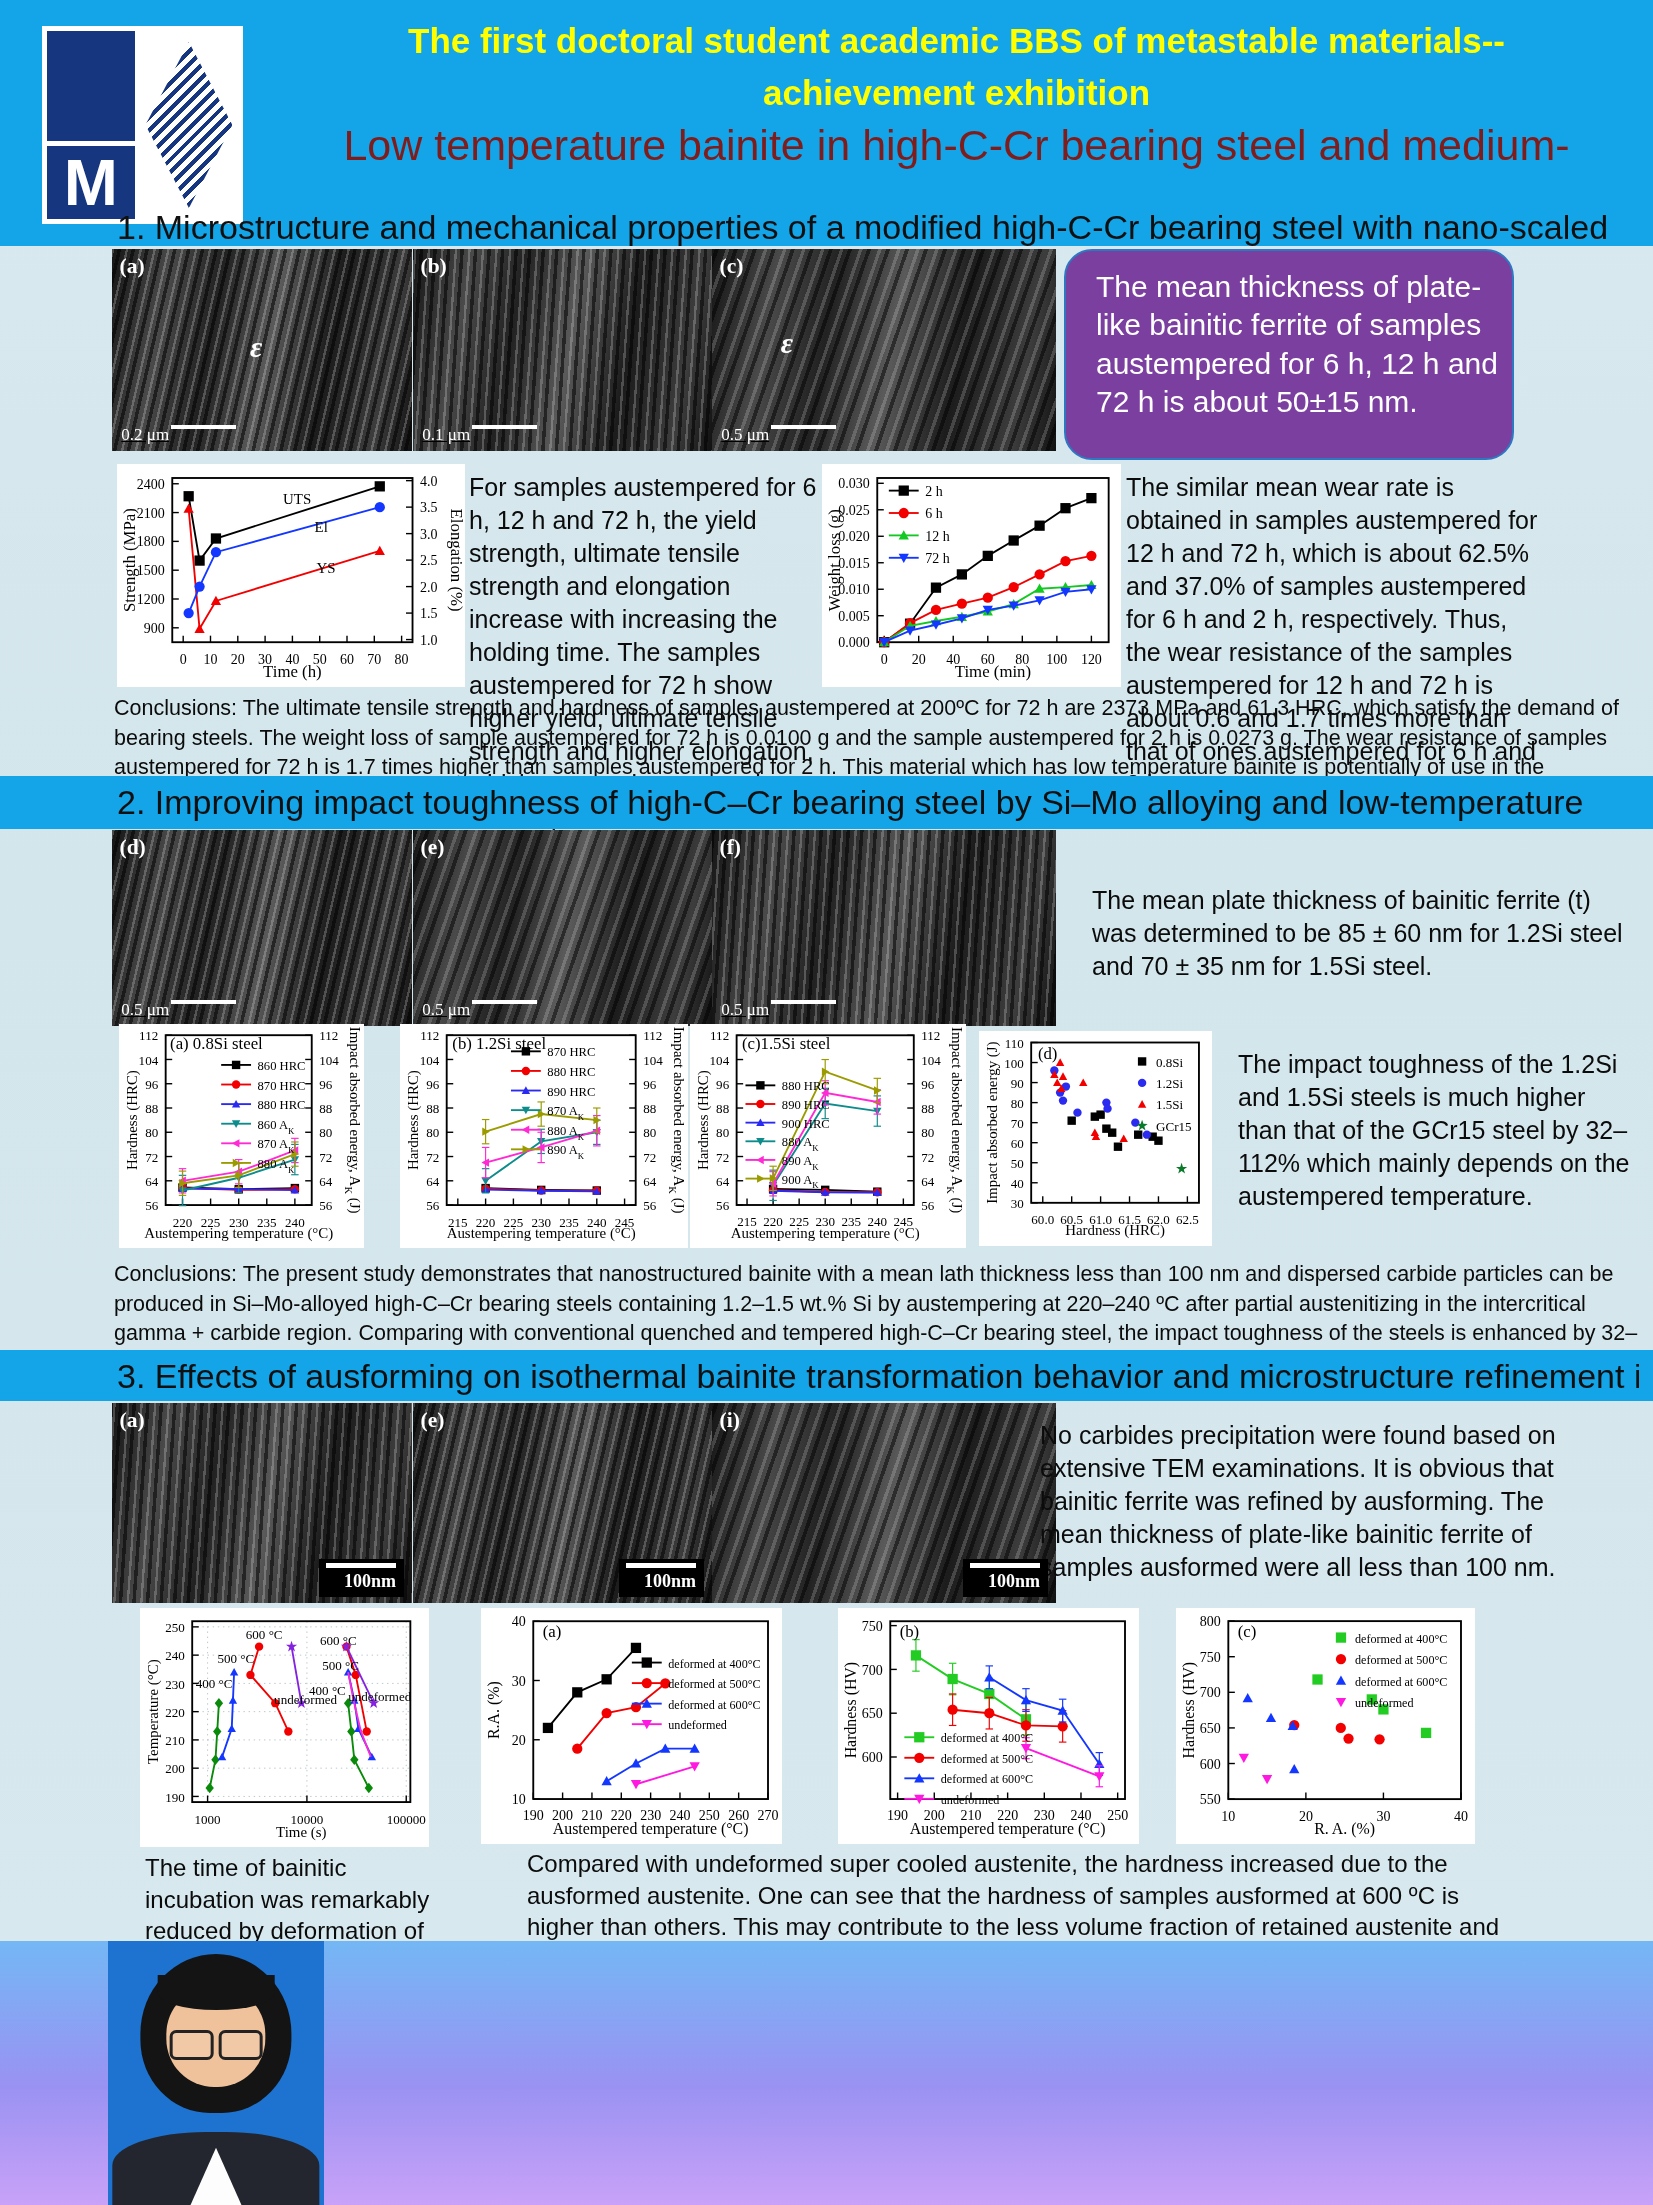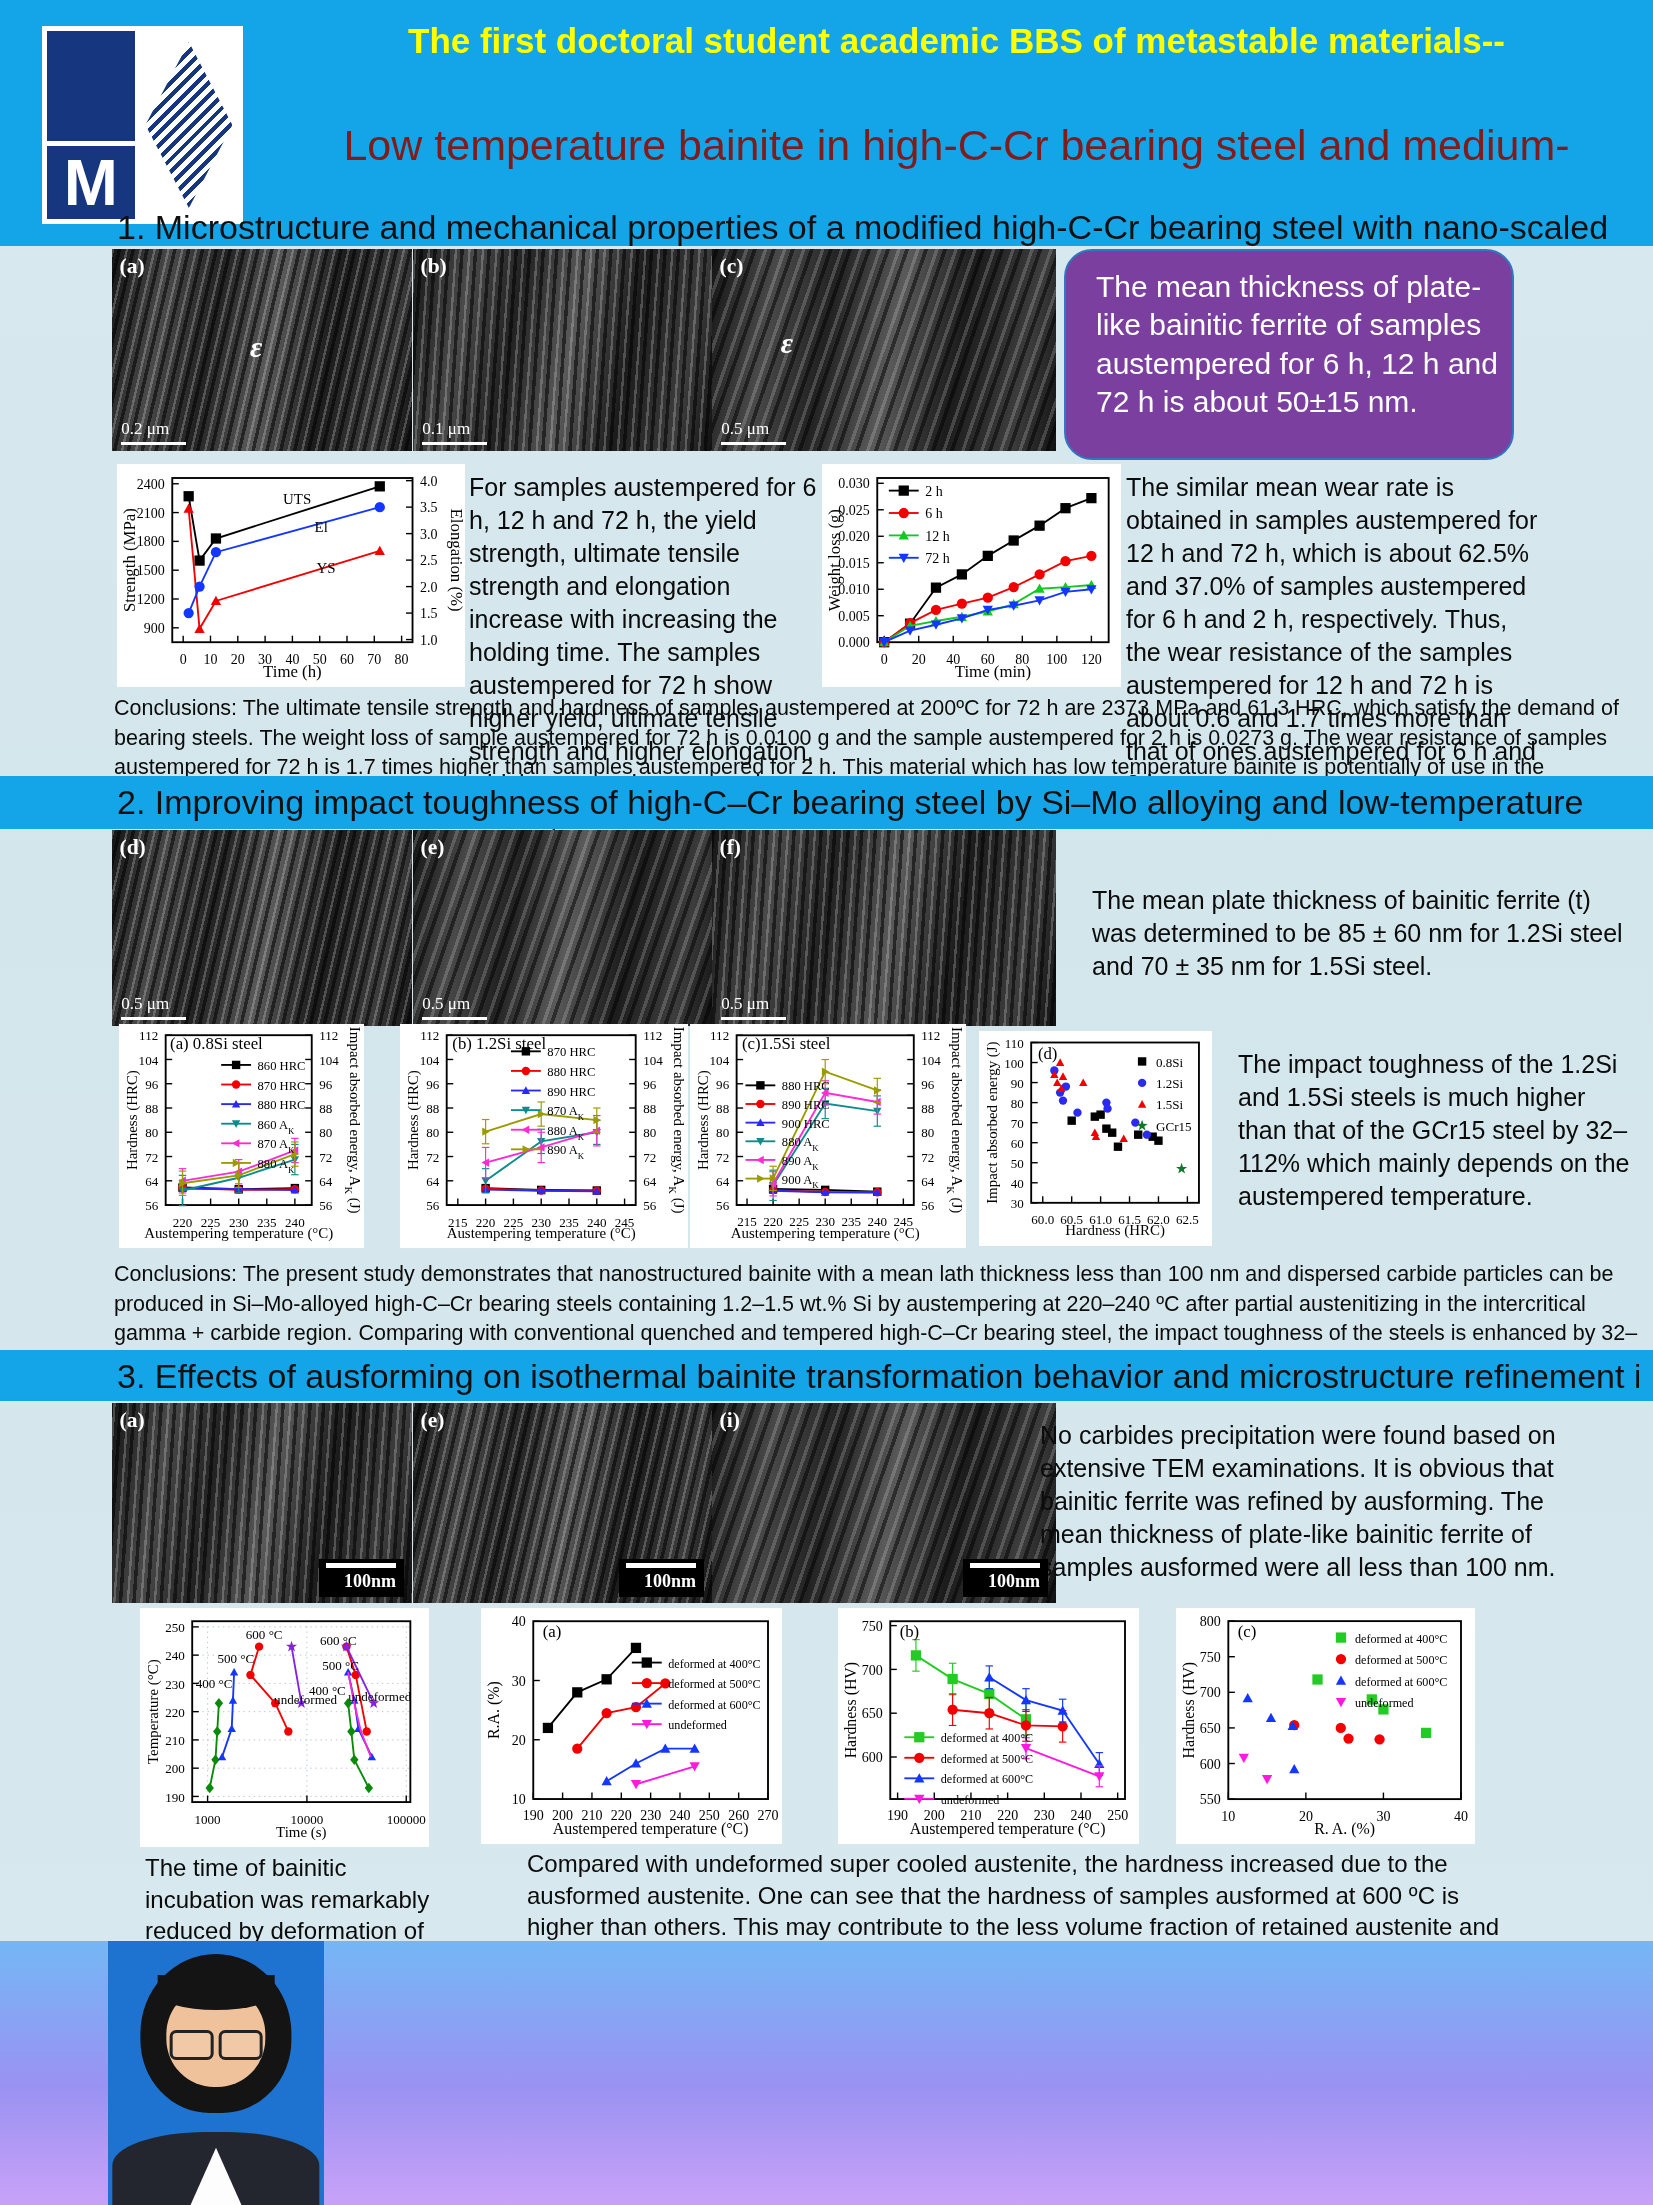"achievement exhibition" div.htitle { html: none -> <div>achievement exhibition</div> }
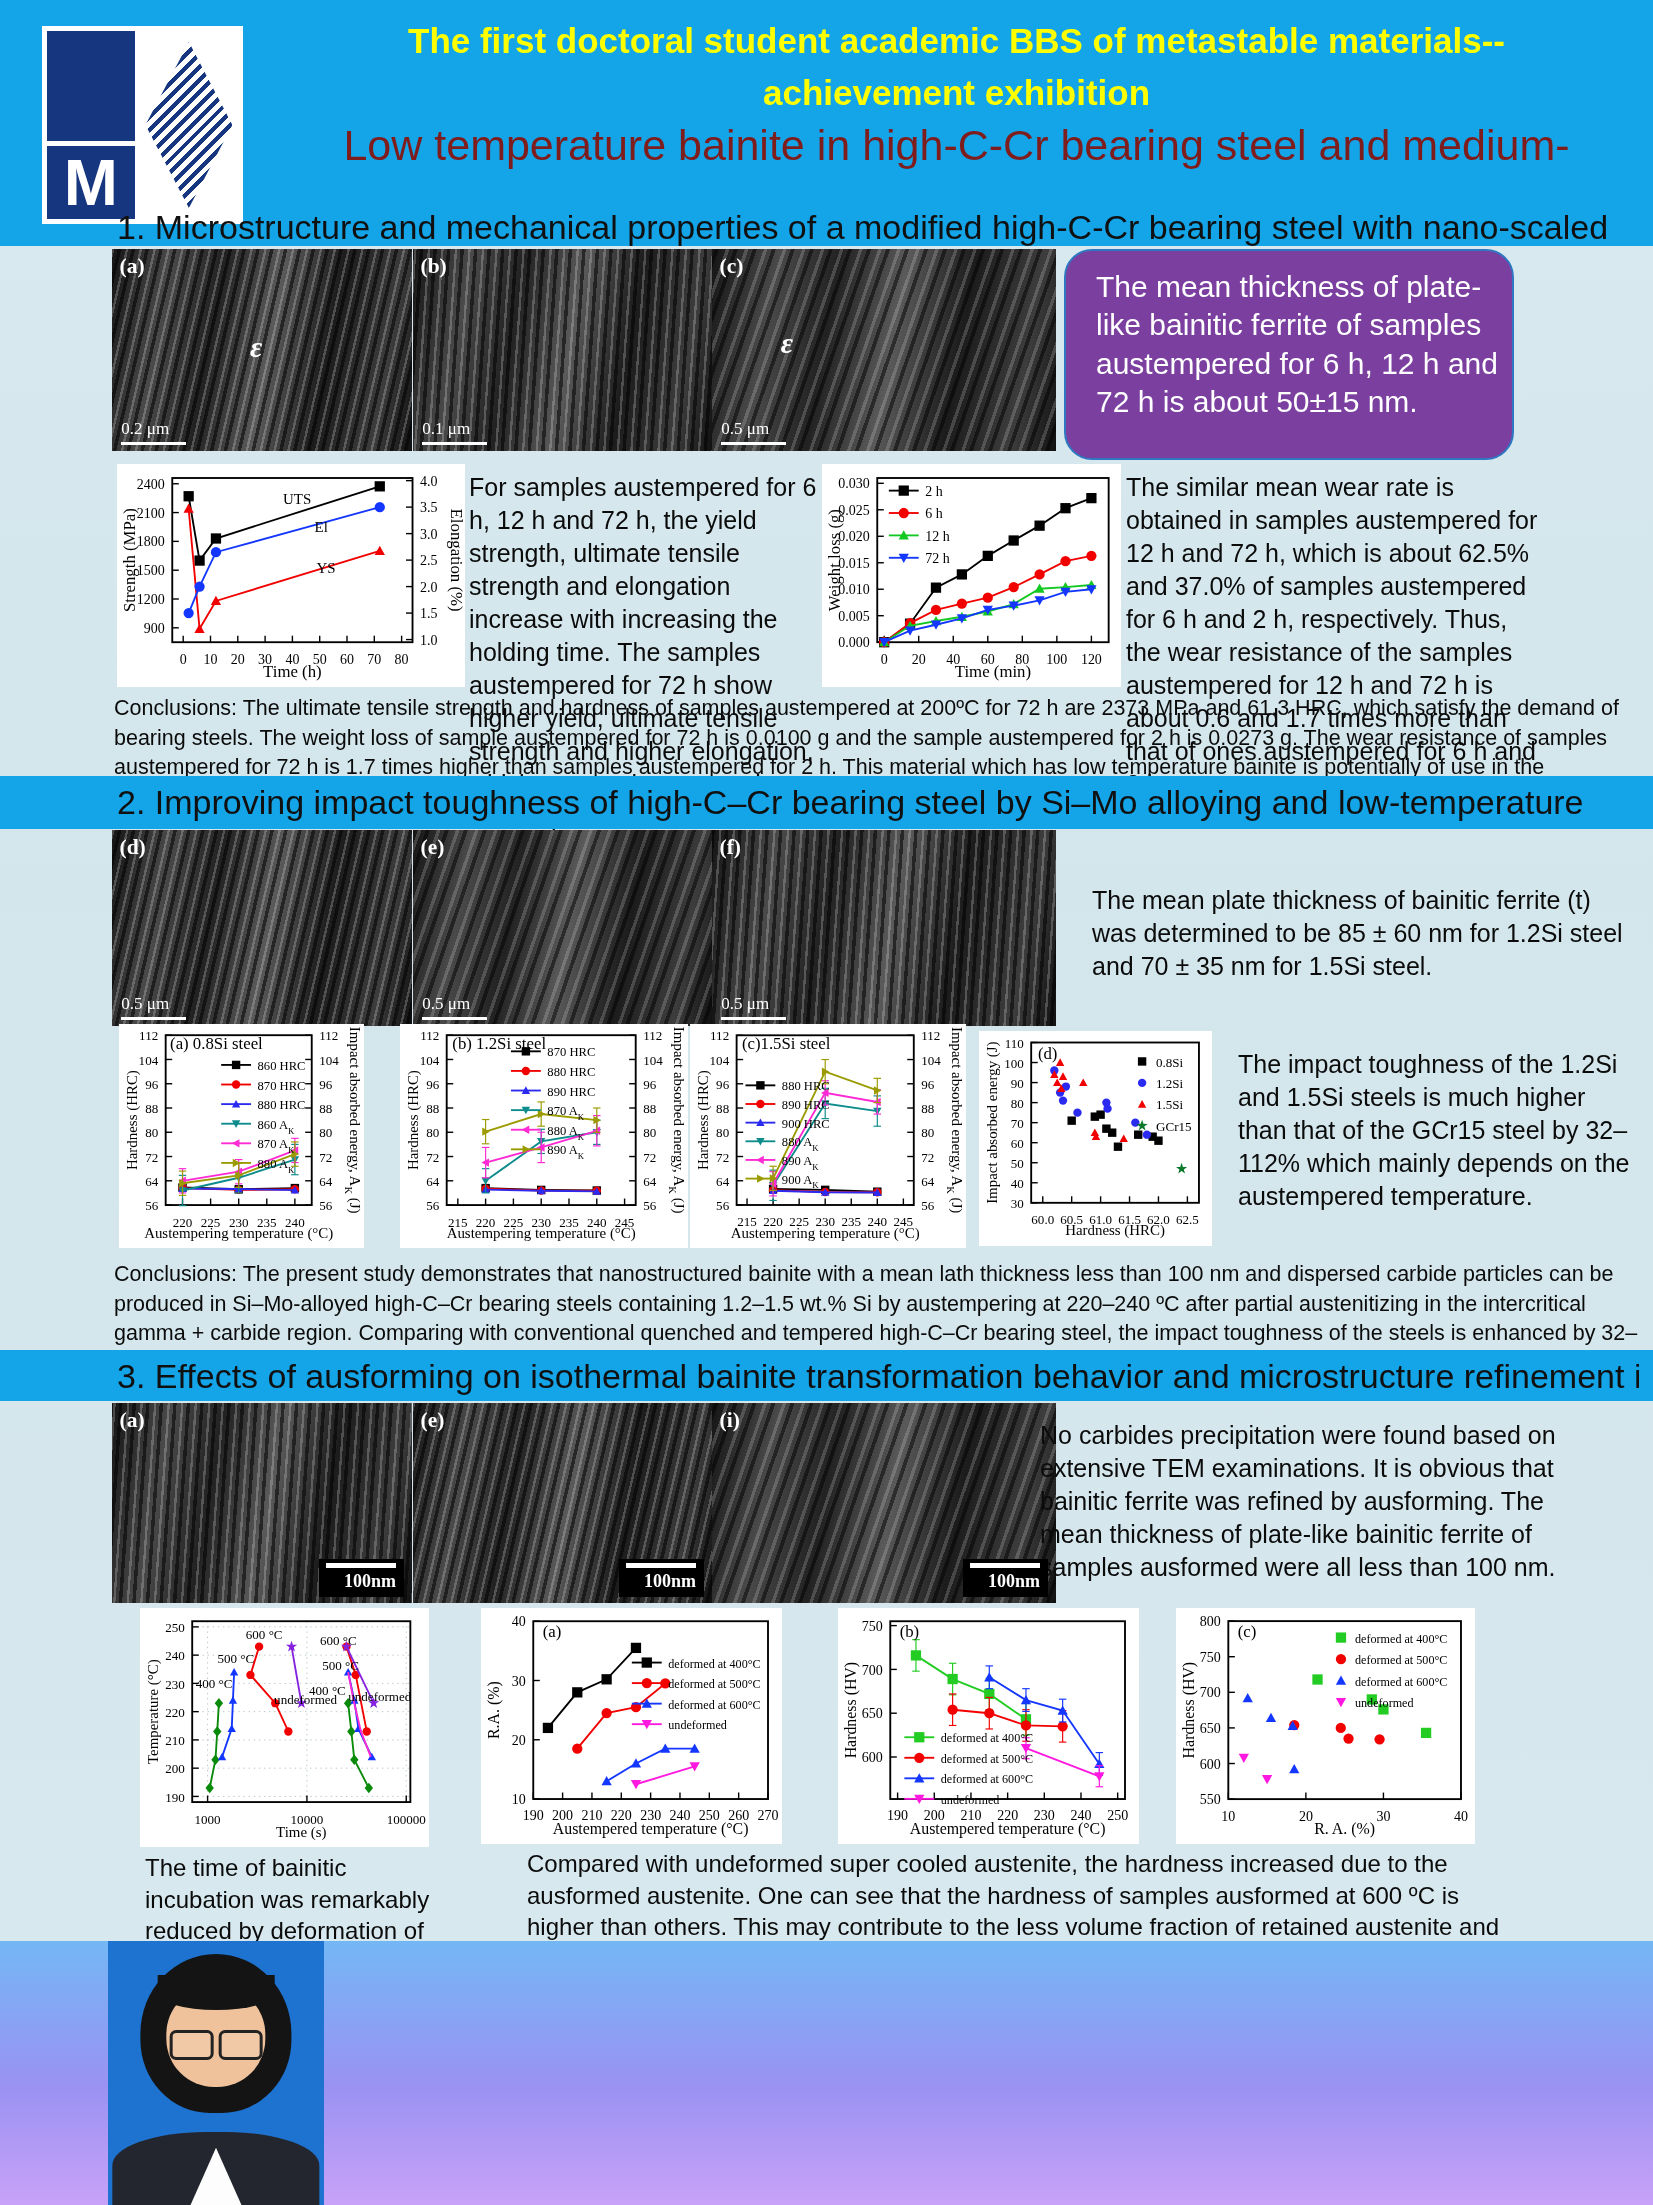"0.2 μm" .fscale { flex-direction: column -> row; text-decoration: none -> underline }
